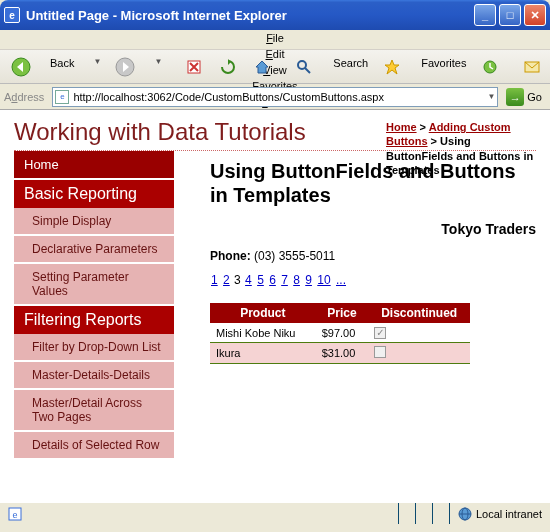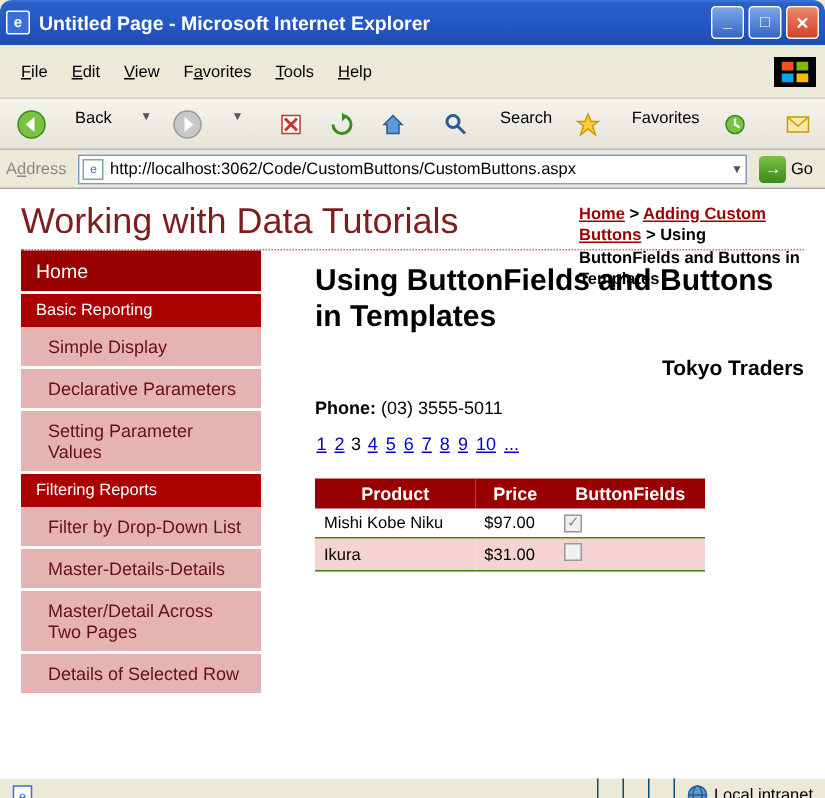"File" .menubar { flex-direction: none -> column; height: 36px -> 20px }
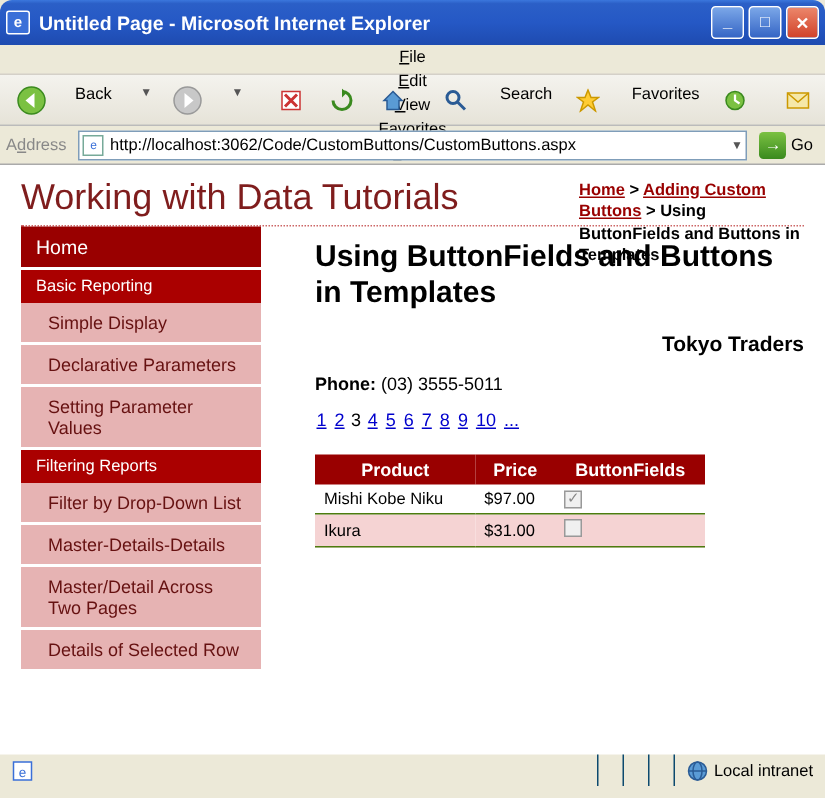"Basic Reporting" .nav-hdr { font-size: 11px -> 16px }
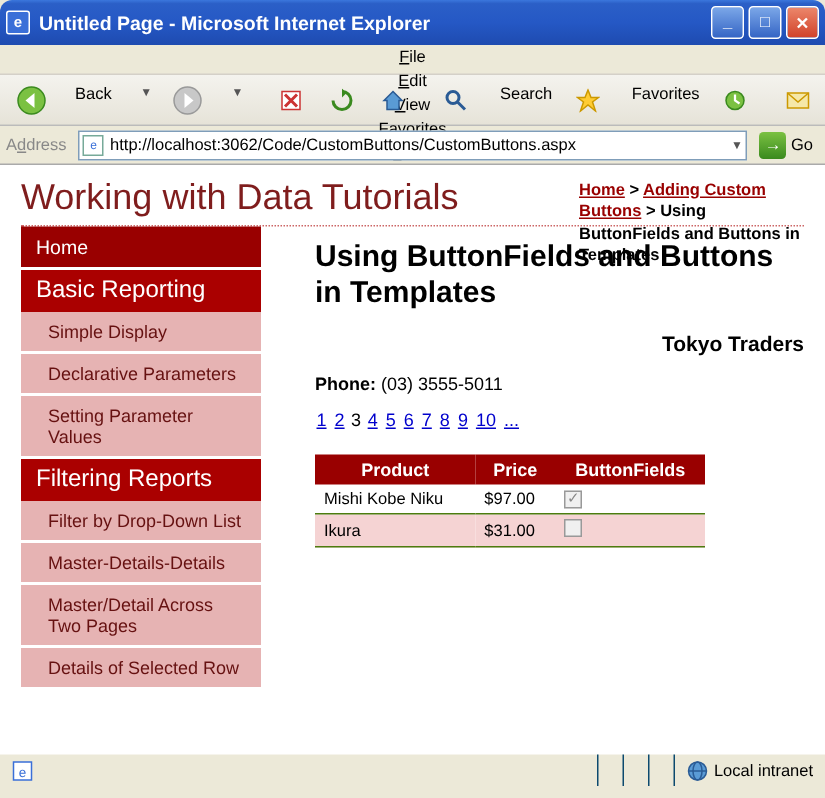"ButtonFields" th { text: ButtonFields -> Discontinued }
